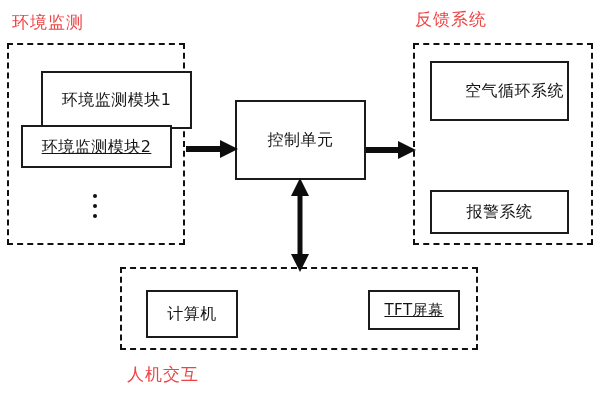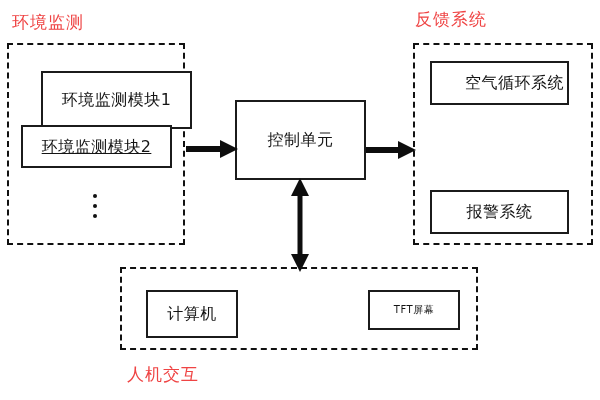"空气循环系统" div.node-box { height: 44px -> 60px }
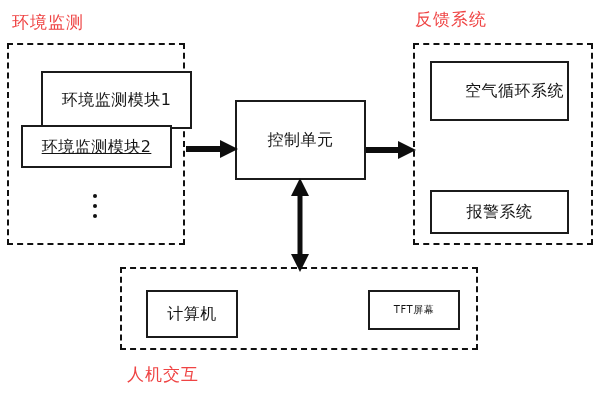"TFT屏幕" .node-box.small-text { font-size: 10px -> 15px; text-decoration: none -> underline }
